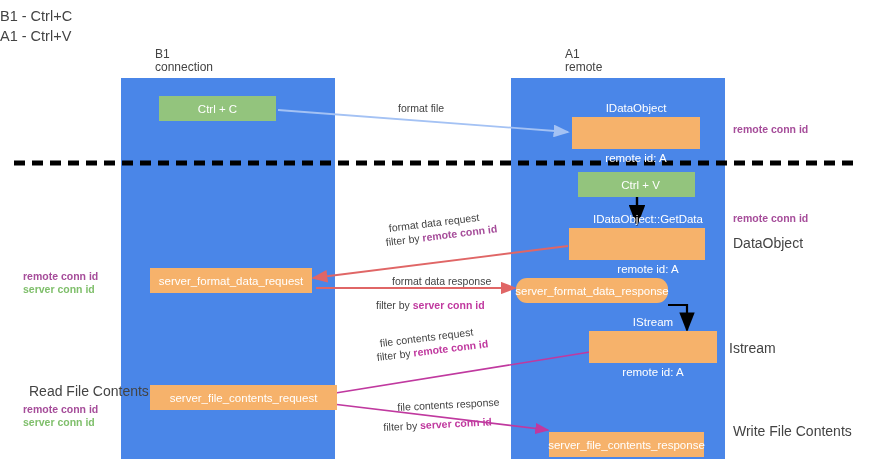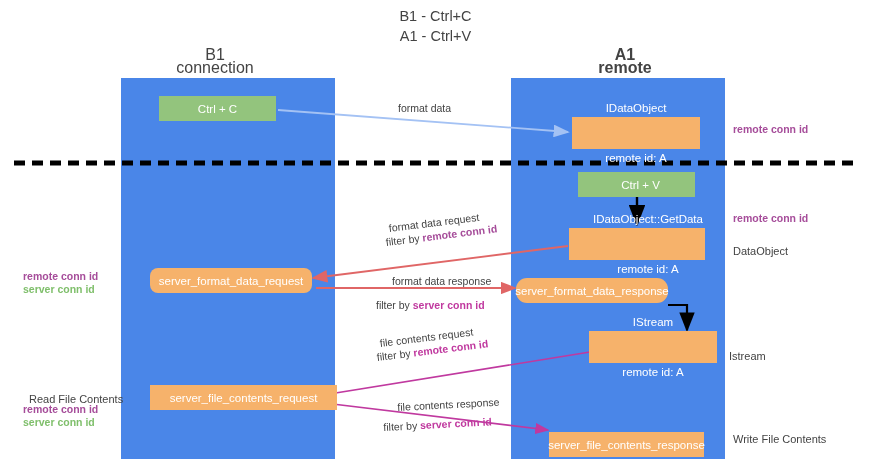"B1 - Ctrl+C" .title { text-align: center -> none }
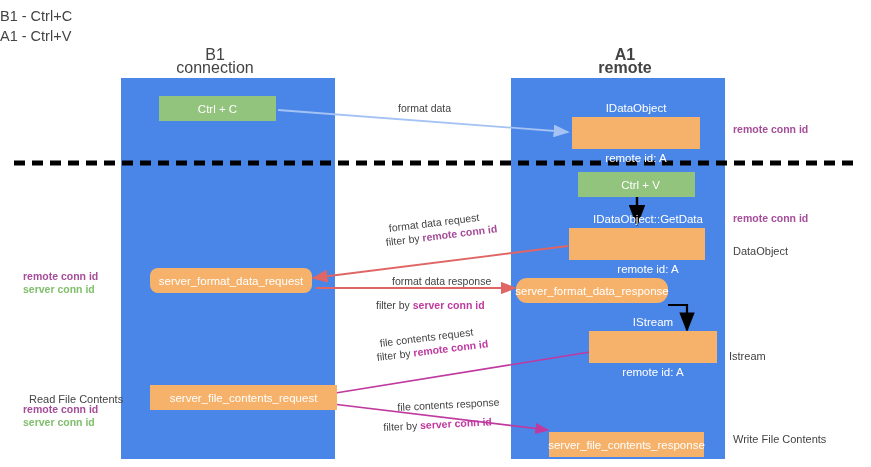"B1" .lane-head { font-size: 16px -> 12px; text-align: center -> left }
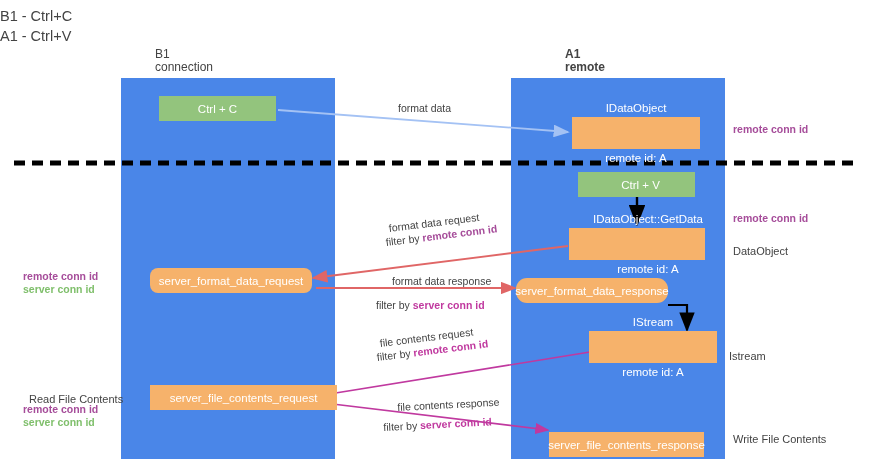"A1" div.lane-head { font-weight: bold -> none }
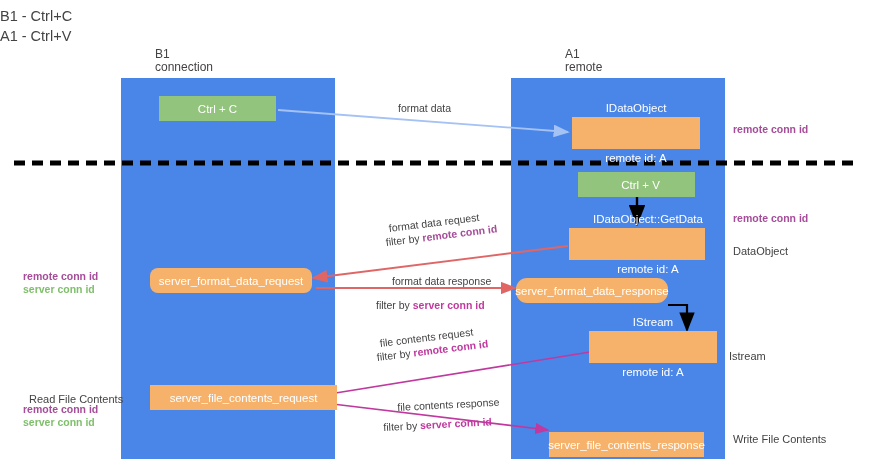"format data" div.edgelabel { text: data -> file }
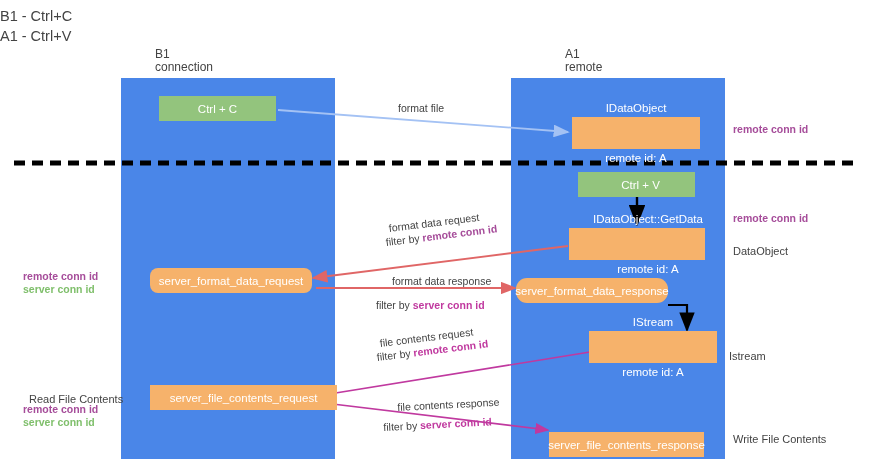"DataObject" .sidelabel { font-size: 11px -> 14px; margin-top: 8px -> none }
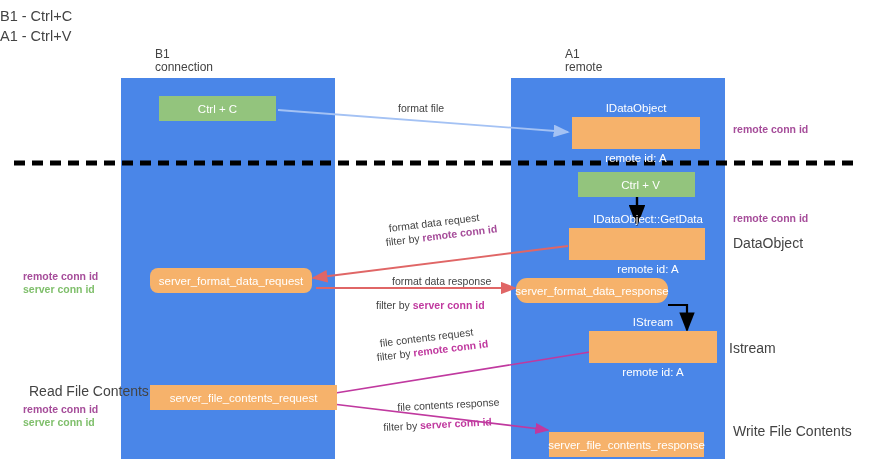"server_format_data_request" div.node { border-radius: 8px -> none }
